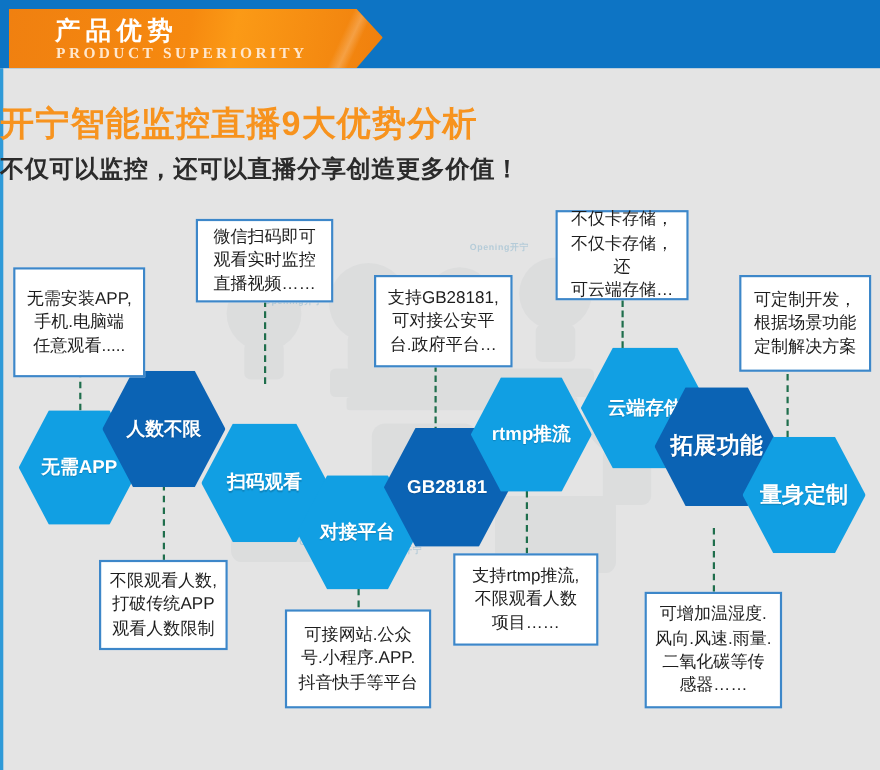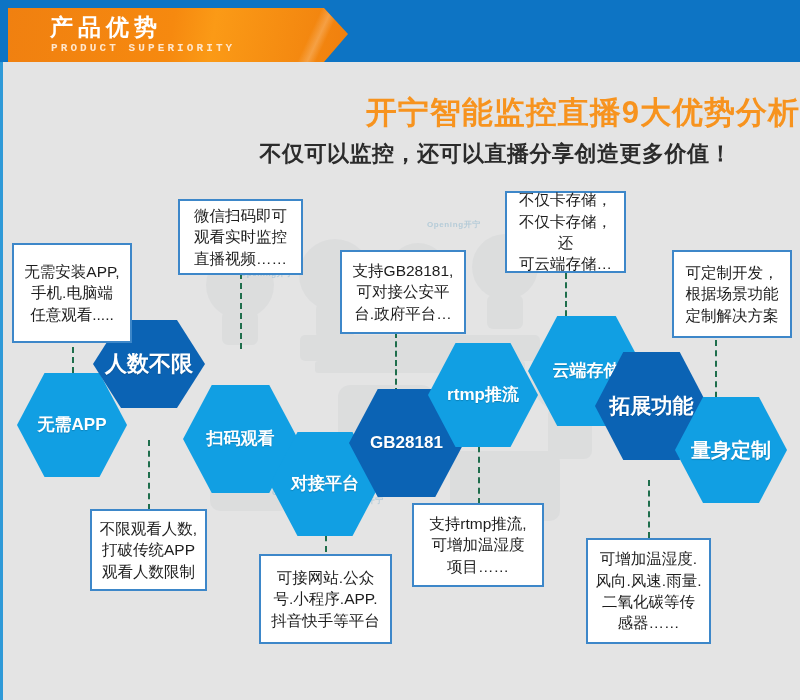"PRODUCT SUPERIORITY" .hdr-en { font-family: Liberation Mono, monospace -> Liberation Serif, serif; font-size: 11px -> 14px }
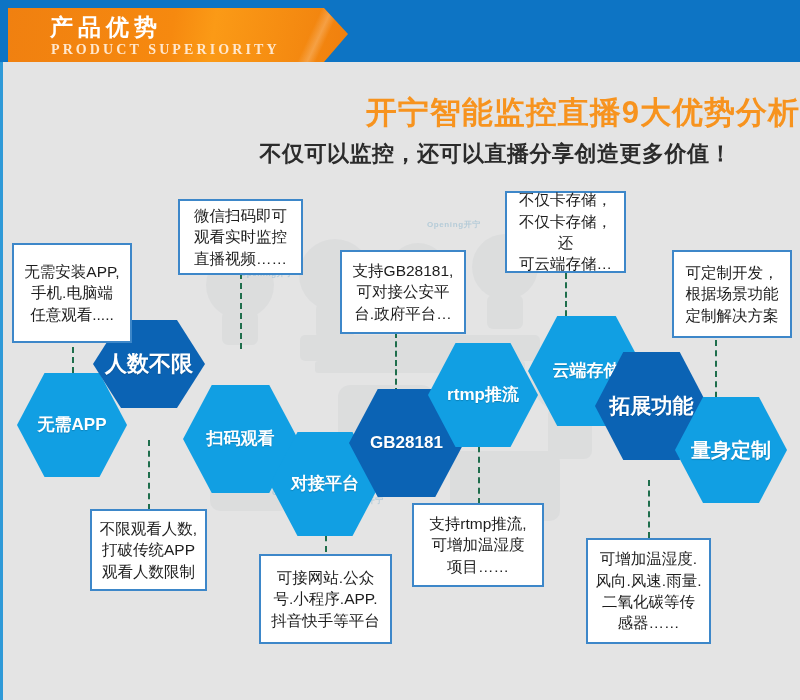"开宁智能监控直播9大优势分析" .title-main { text-align: right -> left }
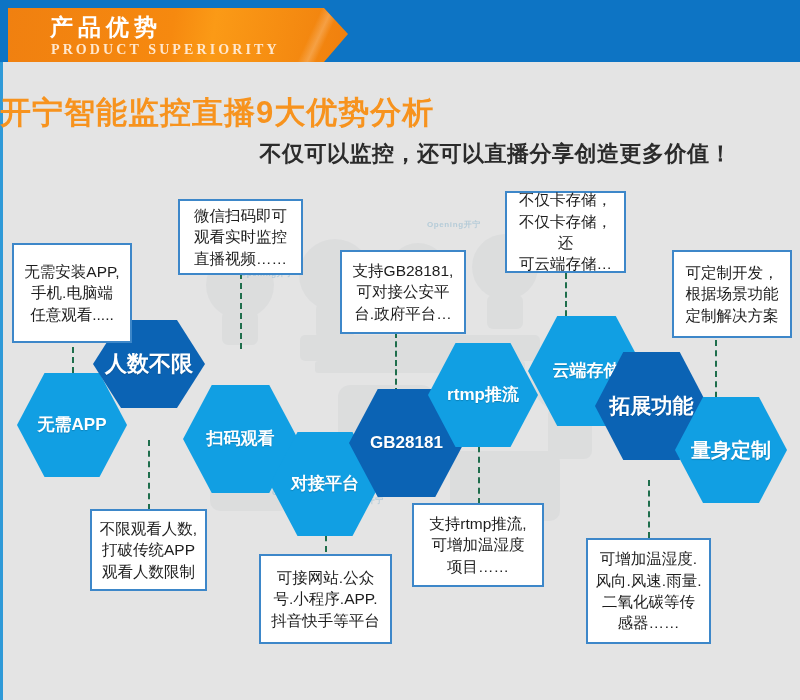"不仅可以监控，还可以直播分享创造更多价值！" .title-sub { text-align: right -> left }
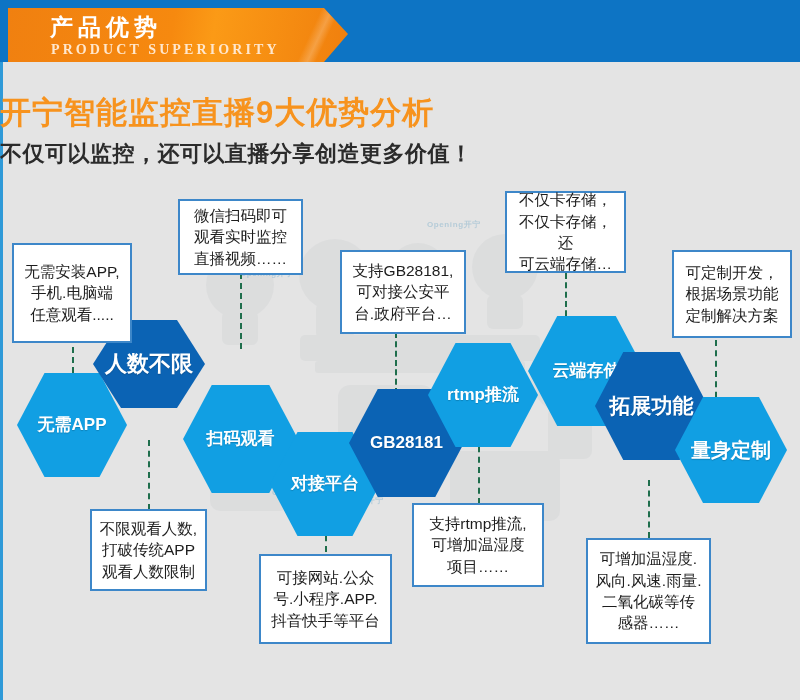"人数不限" div.hex { font-size: 22px -> 17px; height: 88px -> 106px; top: 320px -> 337px }
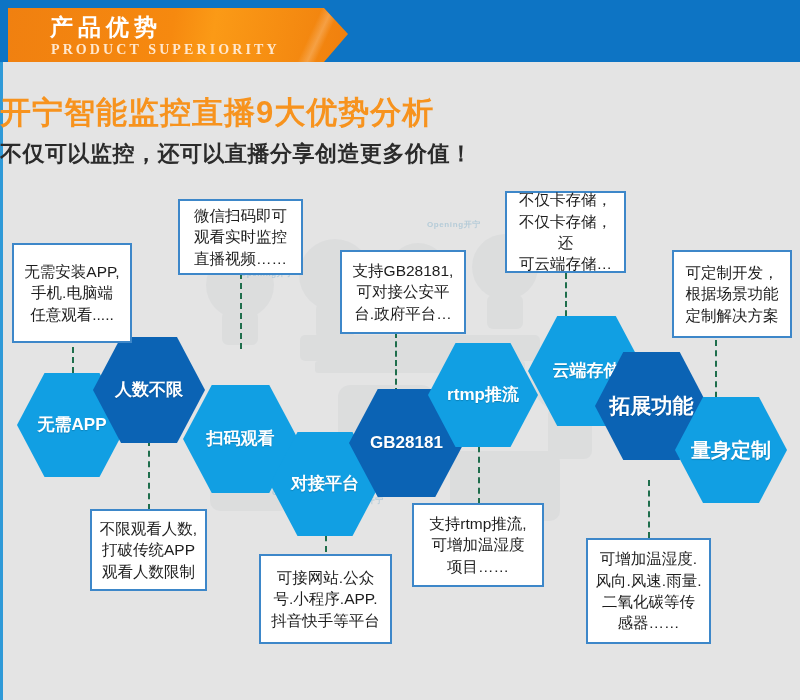"可增加温湿度" span { text: 可增加温湿度 -> 不限观看人数 }
